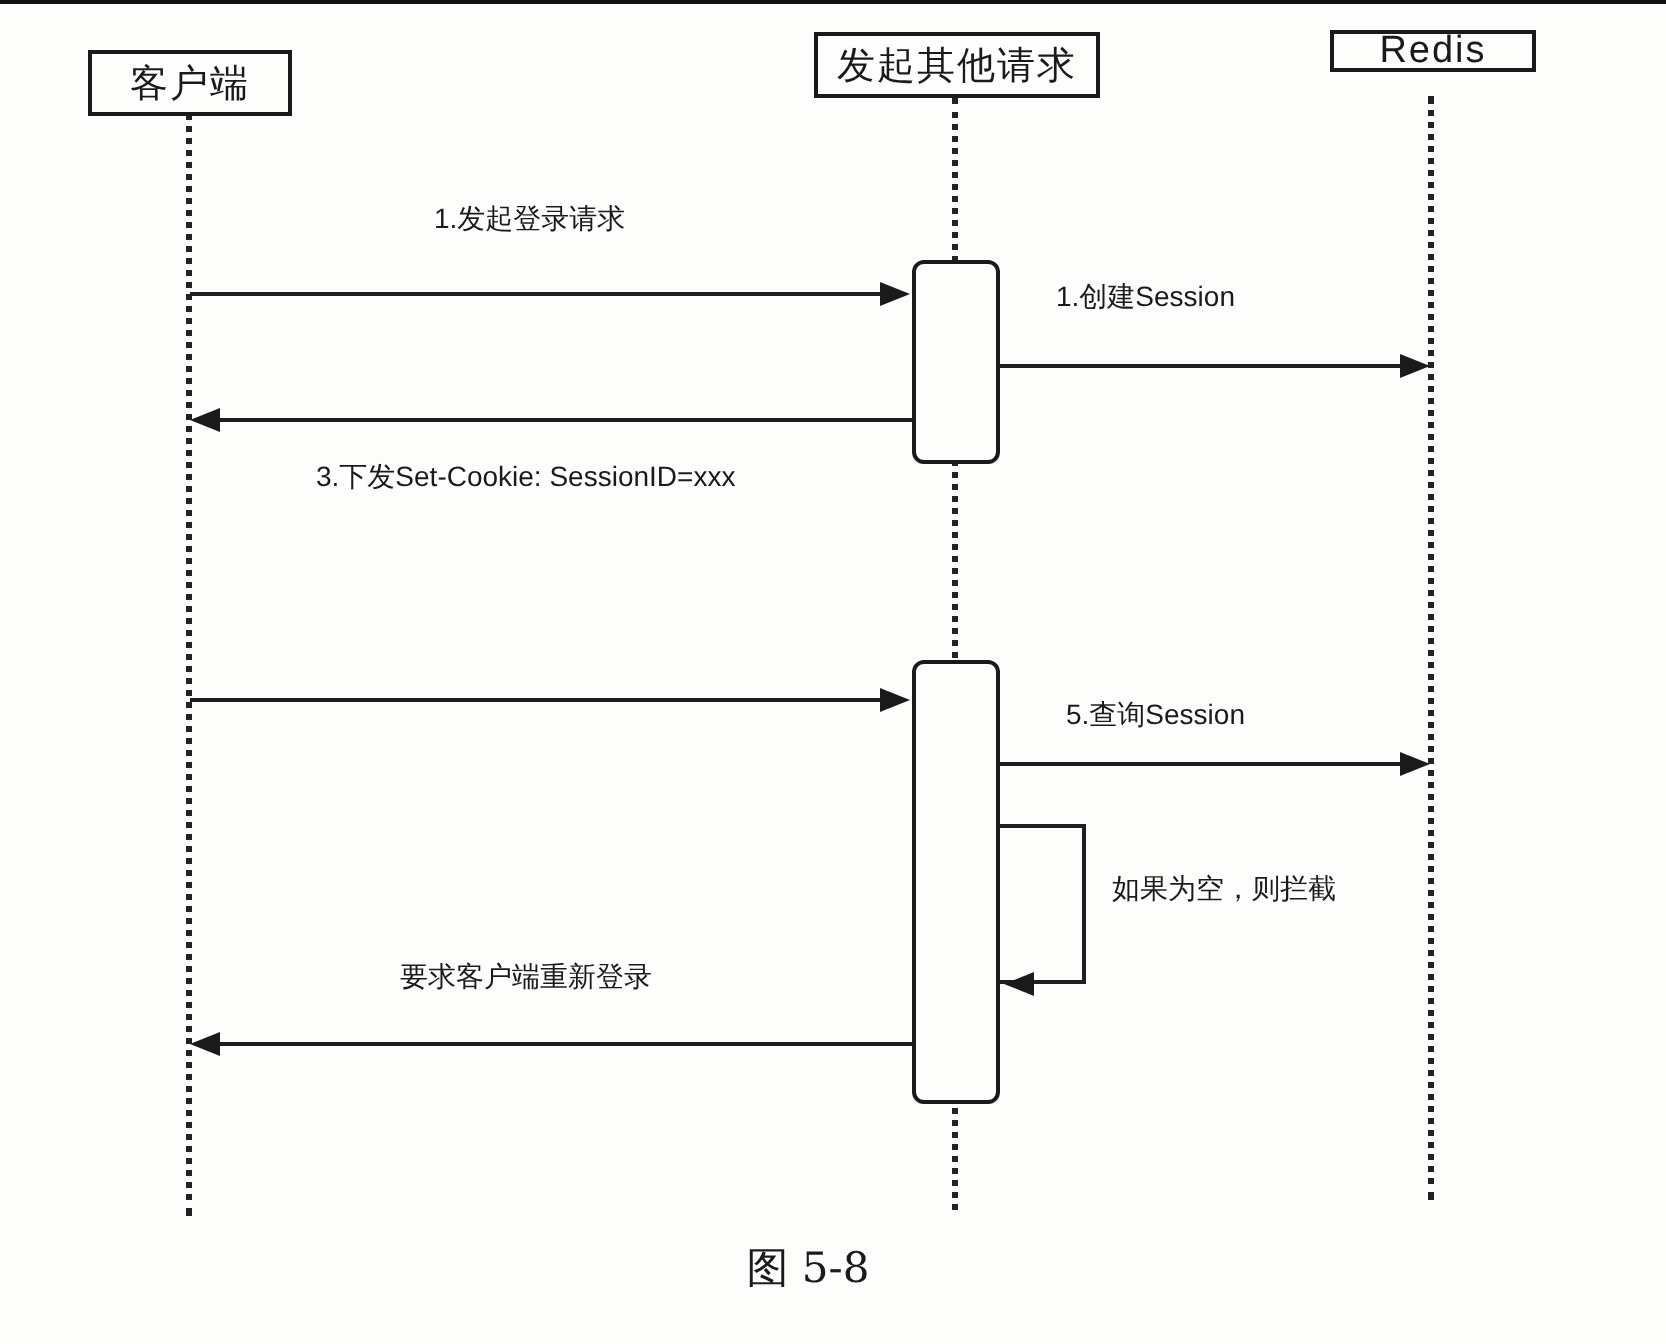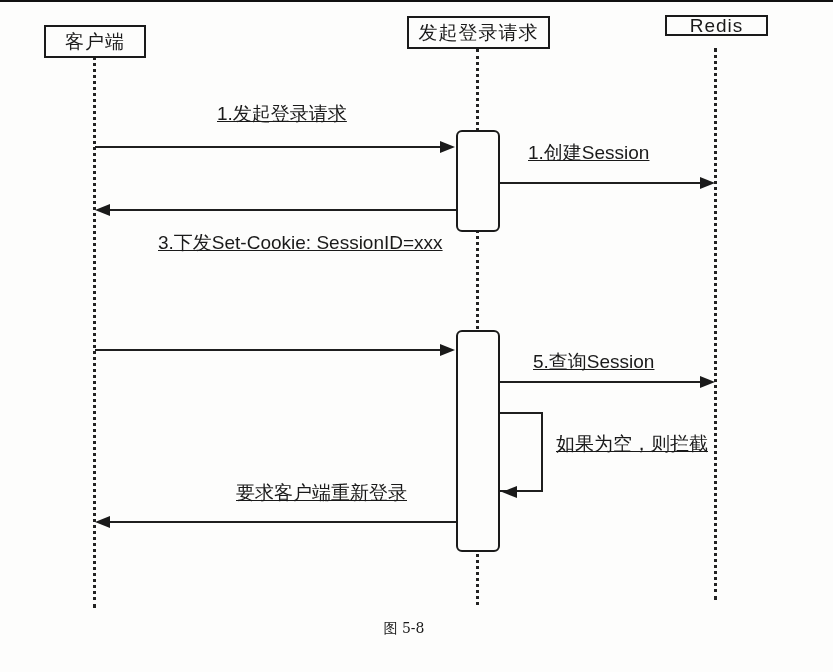"发起登录请求" span { text: 登录 -> 其他 }
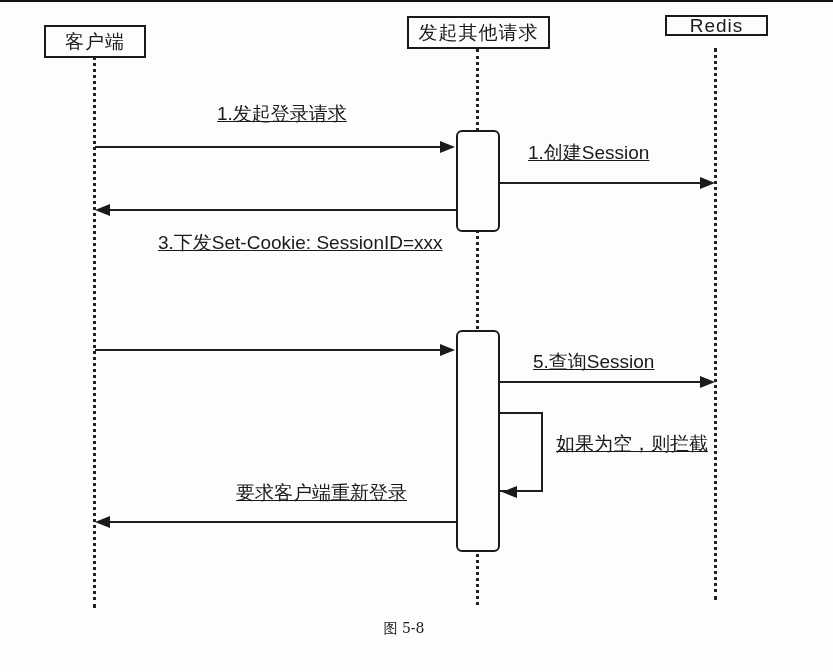"1.发起登录请求" .lbl { font-size: 19px -> 14px; text-decoration: underline -> none }
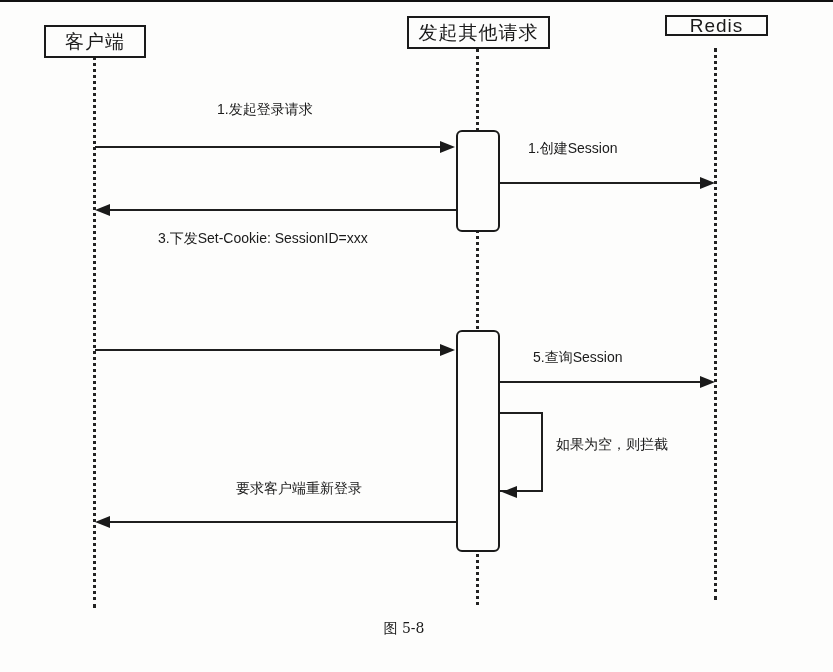"要求客户端重新登录" div.lbl { margin-left: 36px -> none }
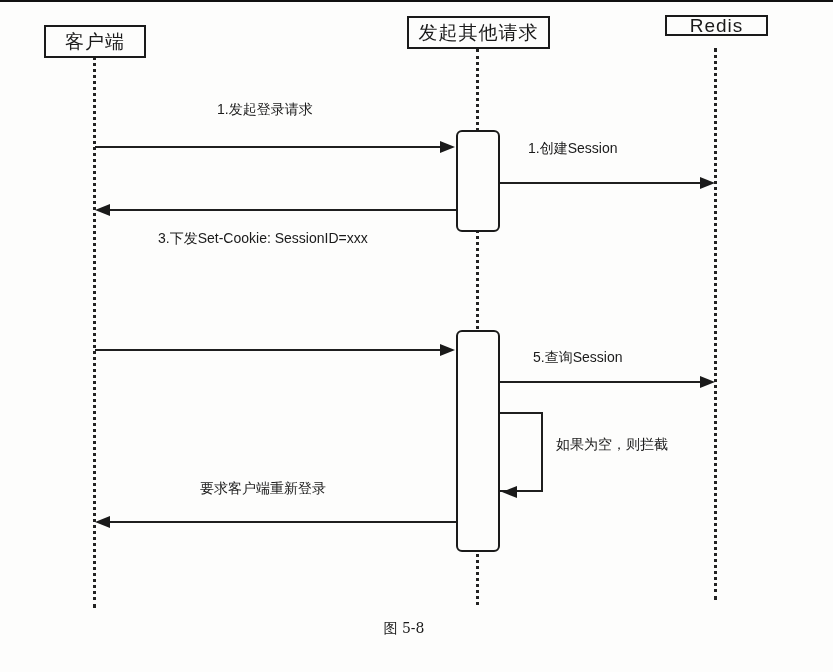"图 5-8" .caption { font-size: 14px -> 21px }
